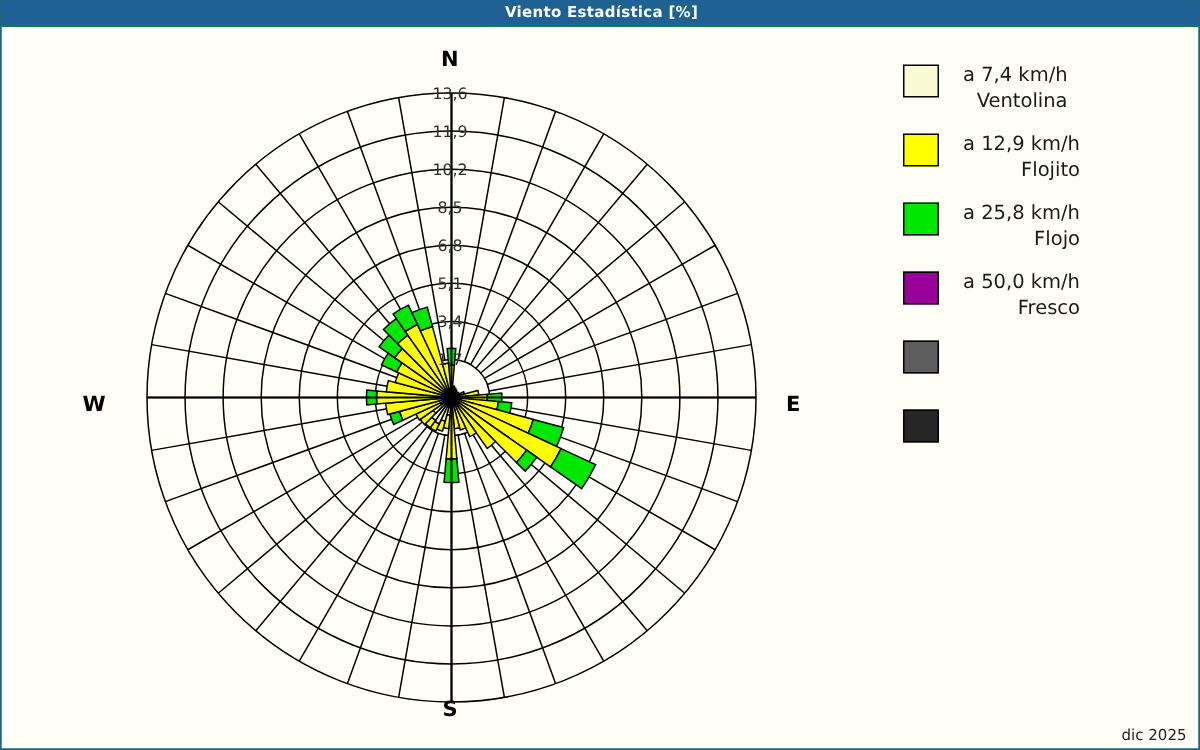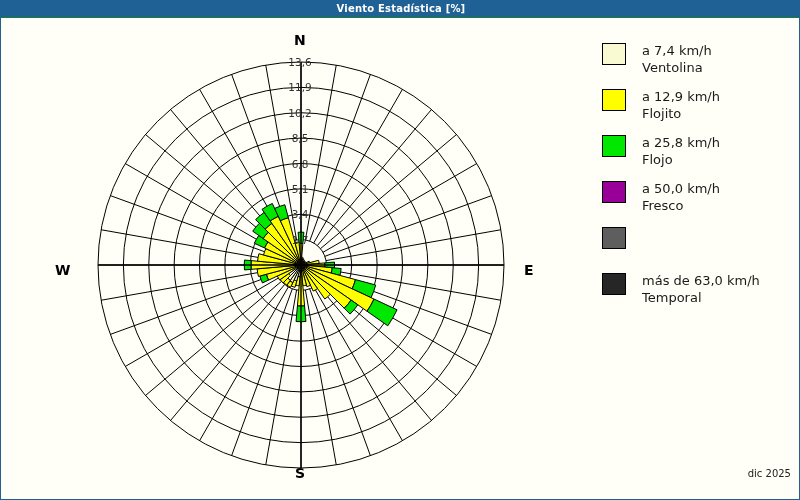"Ventolina" .legend-text .l2 { text-align: none -> right }
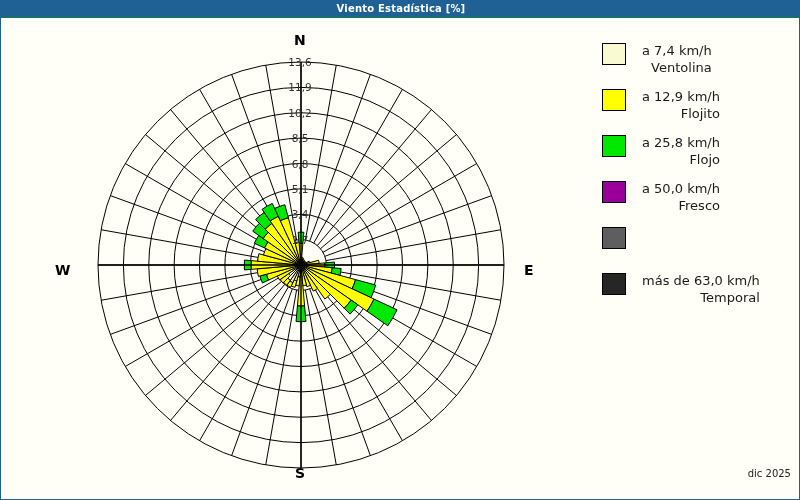"más de 63,0 km/h" div.legend-text { html: <div><span>más de 63,0 km/h</span><span>Temporal</span></div> -> none }
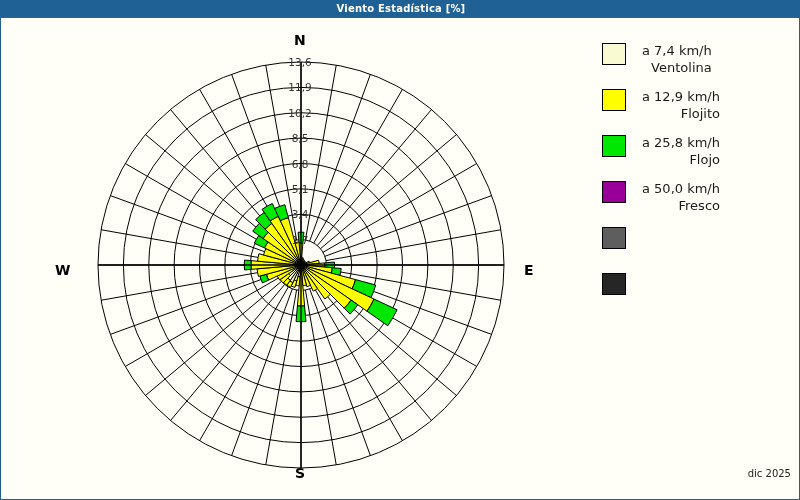"dic 2025" #footer { bottom: 20px -> 3px }
